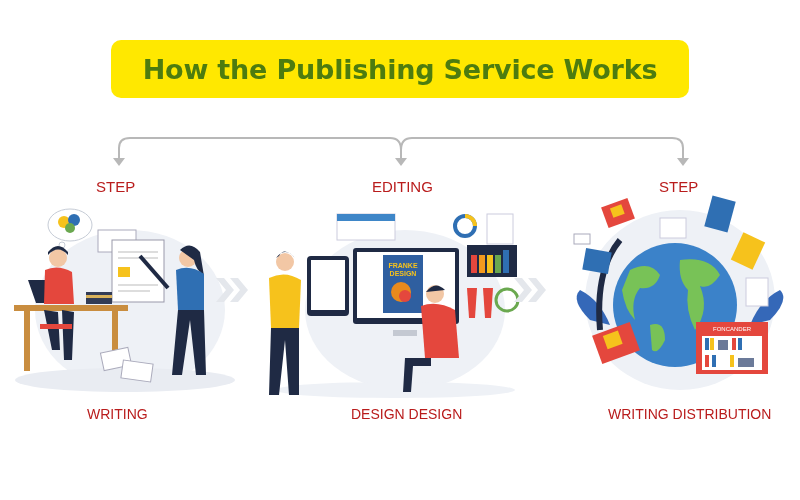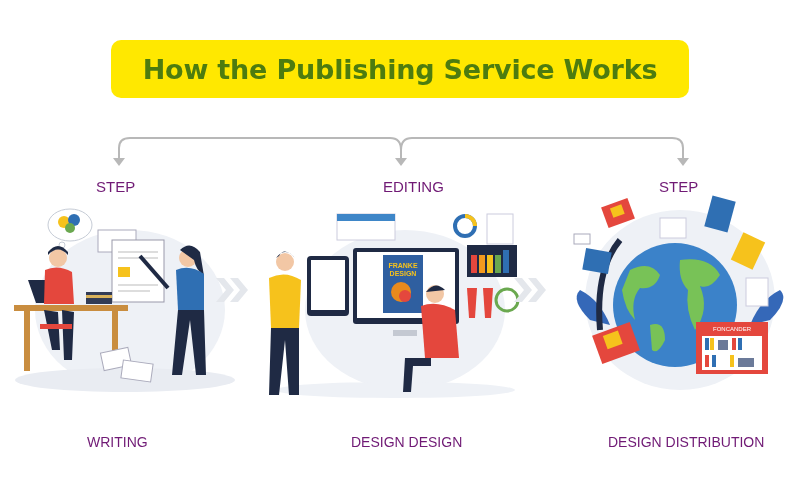"STEP" .label { color: #701a75 -> #b91c1c }
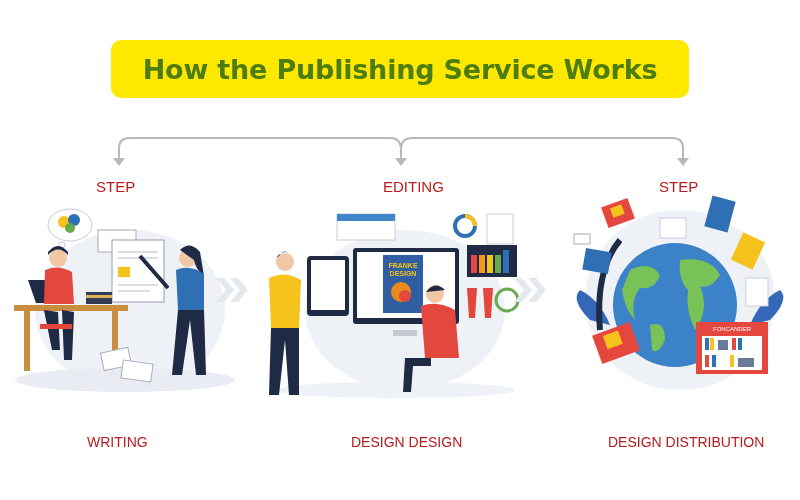"EDITING" div.label { margin-left: 11px -> none }
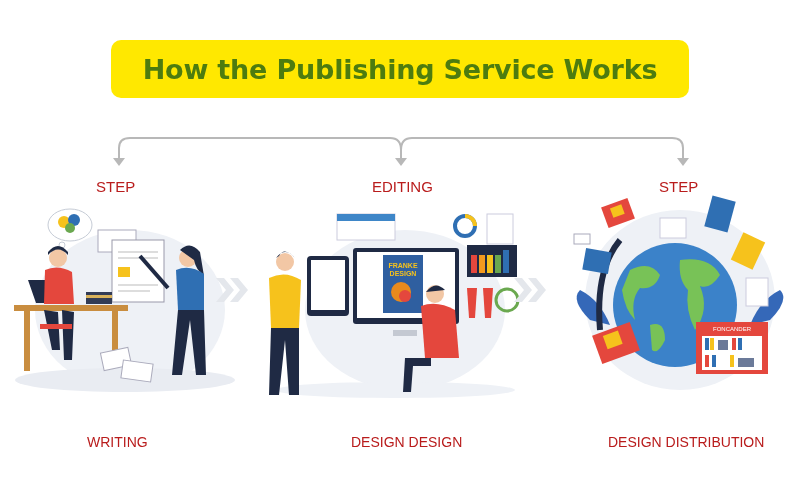"WRITING" .bottom-label { top: 434px -> 406px }
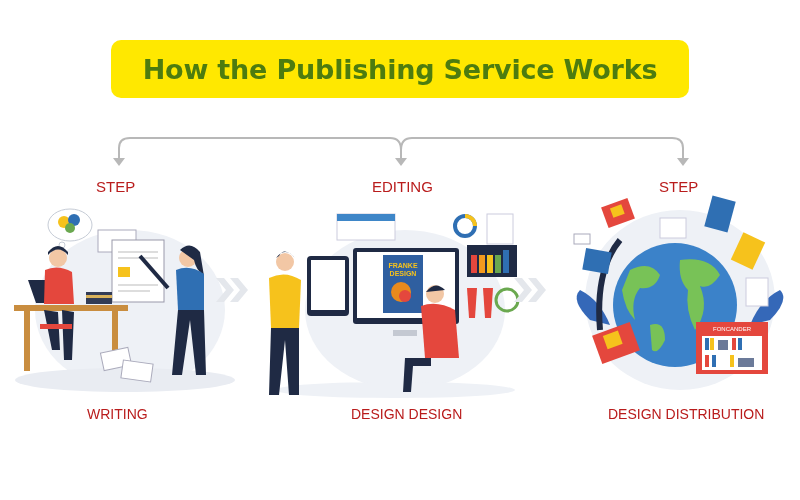"DESIGN DISTRIBUTION" div.label { text: DESIGN -> WRITING }
